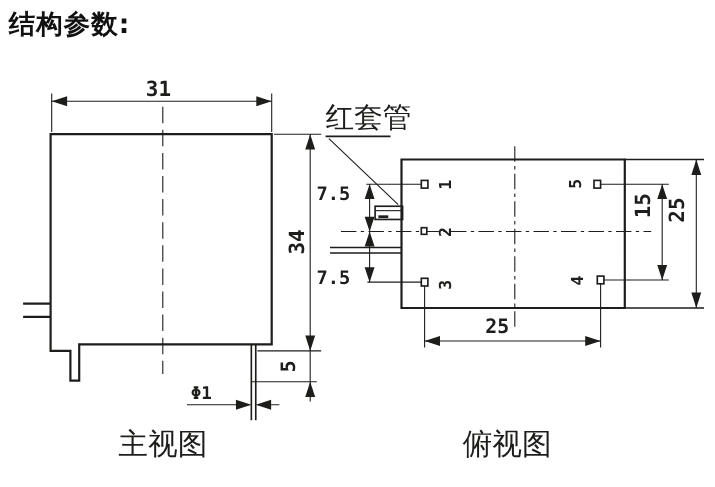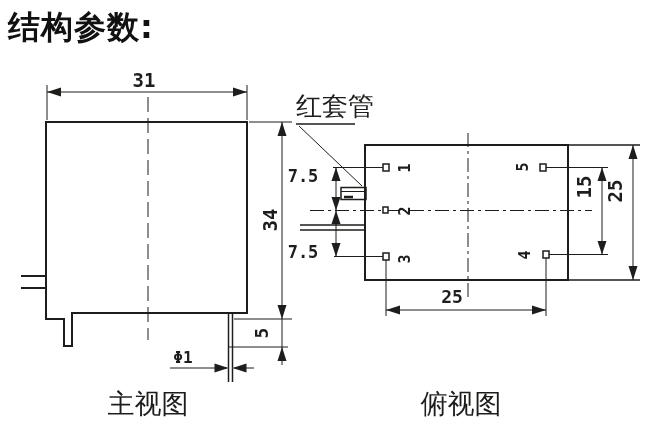"结构参数:" .title { font-size: 32px -> 24px }
